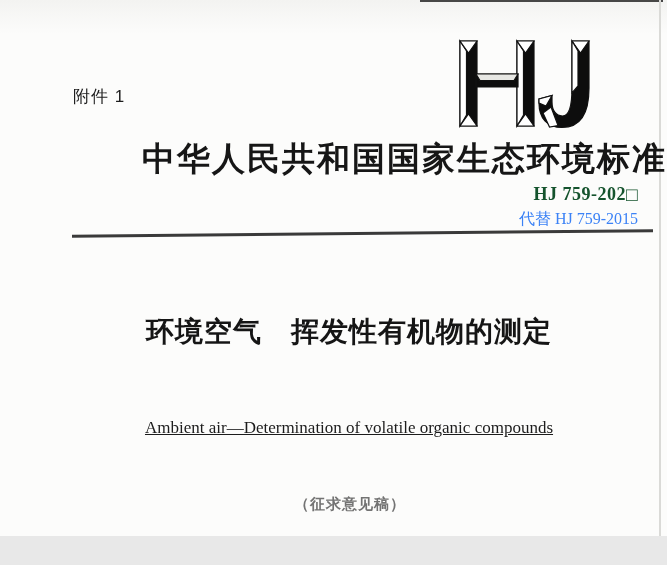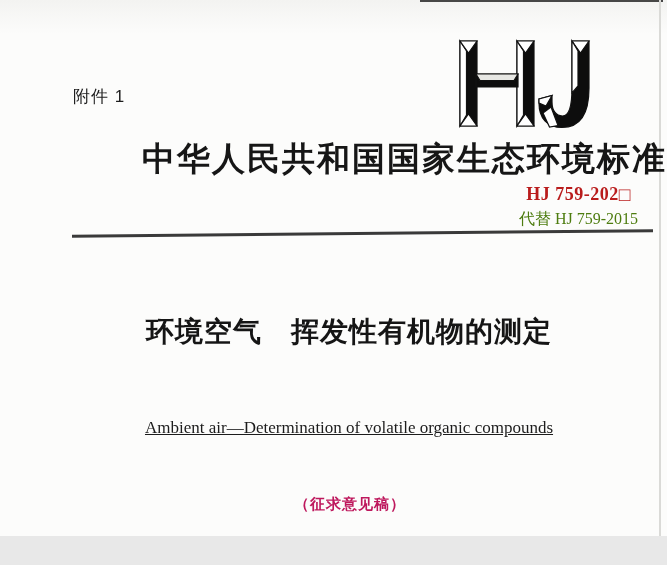"HJ 759-202□" .std-no { color: #b91c1c -> #14532d; text-align: center -> none }
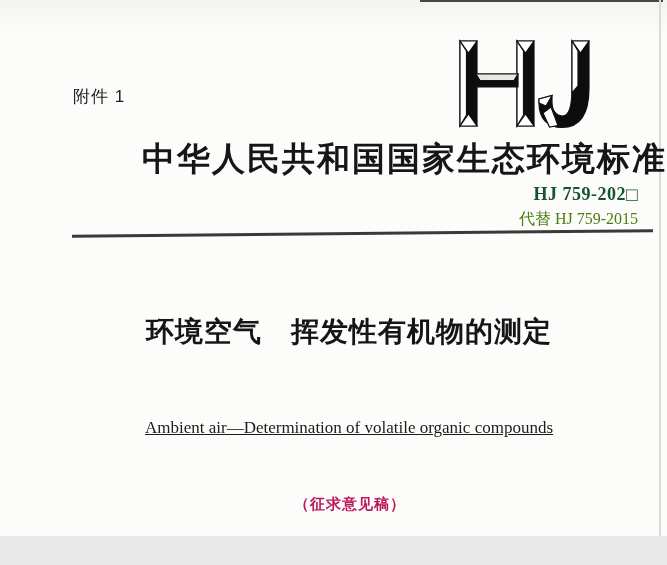"代替 HJ 759-2015" .std-replaces { color: #4d7c0f -> #3b82f6 }
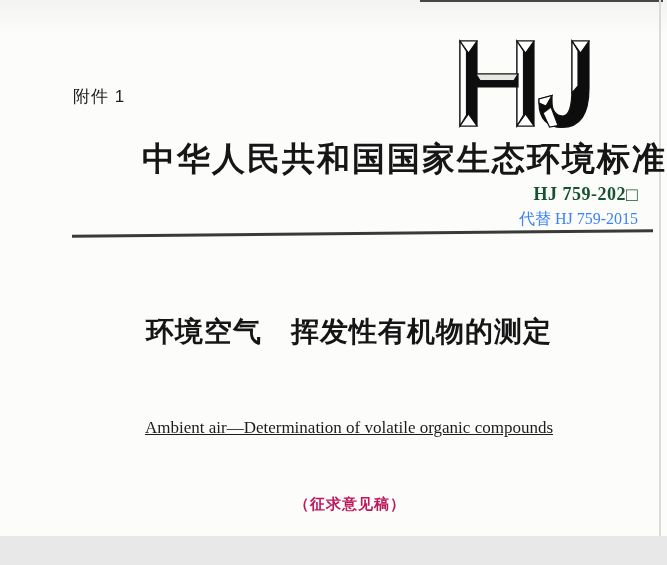"（征求意见稿）" .draft { color: #be185d -> #737373 }
